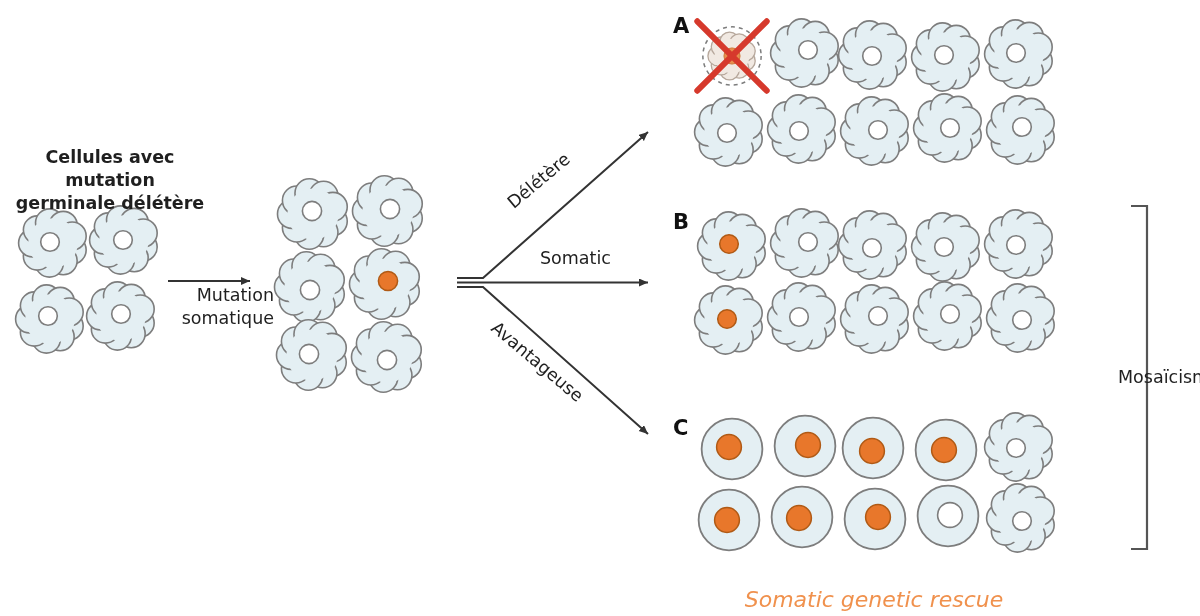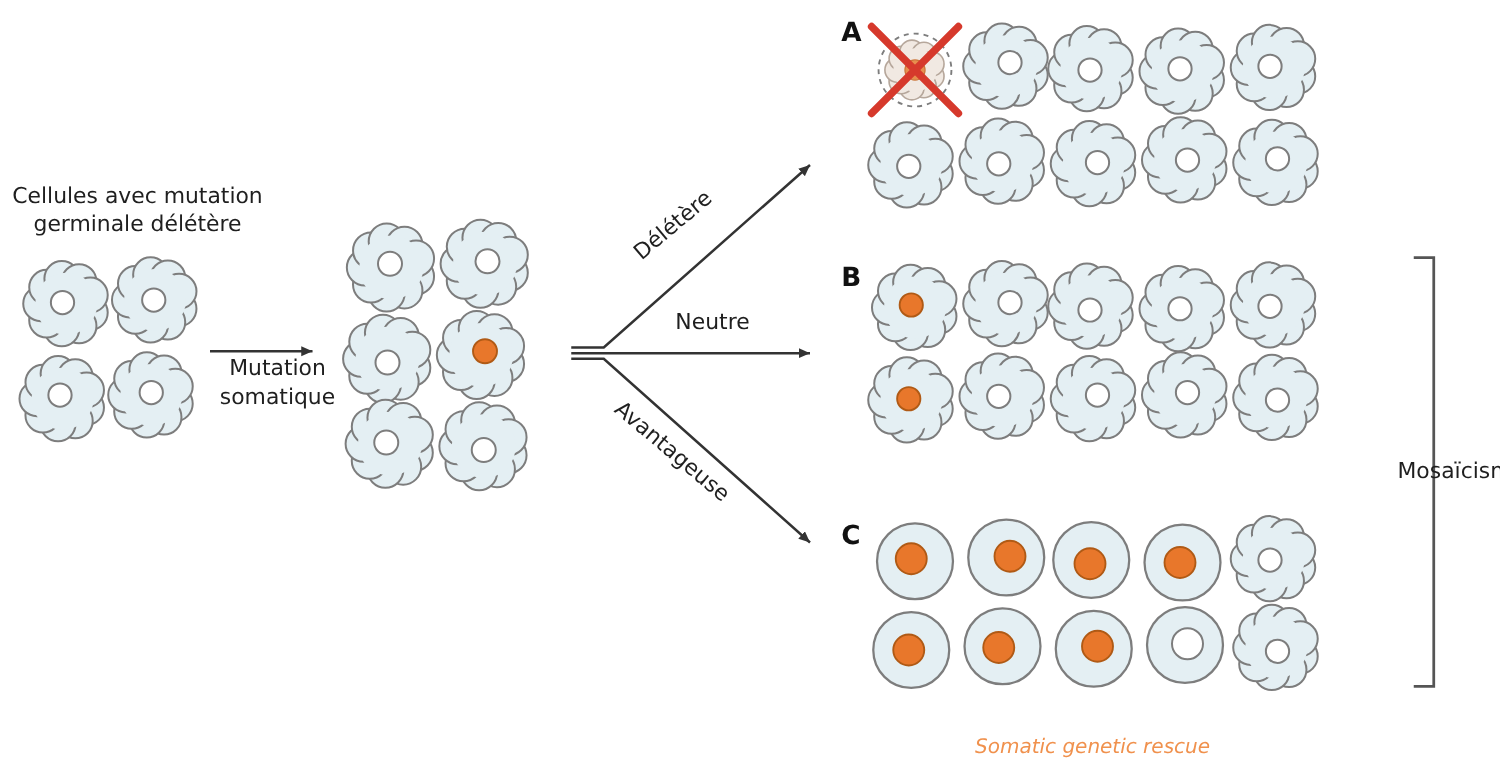"Cellules avec mutation" div.lbl { font-weight: none -> bold }
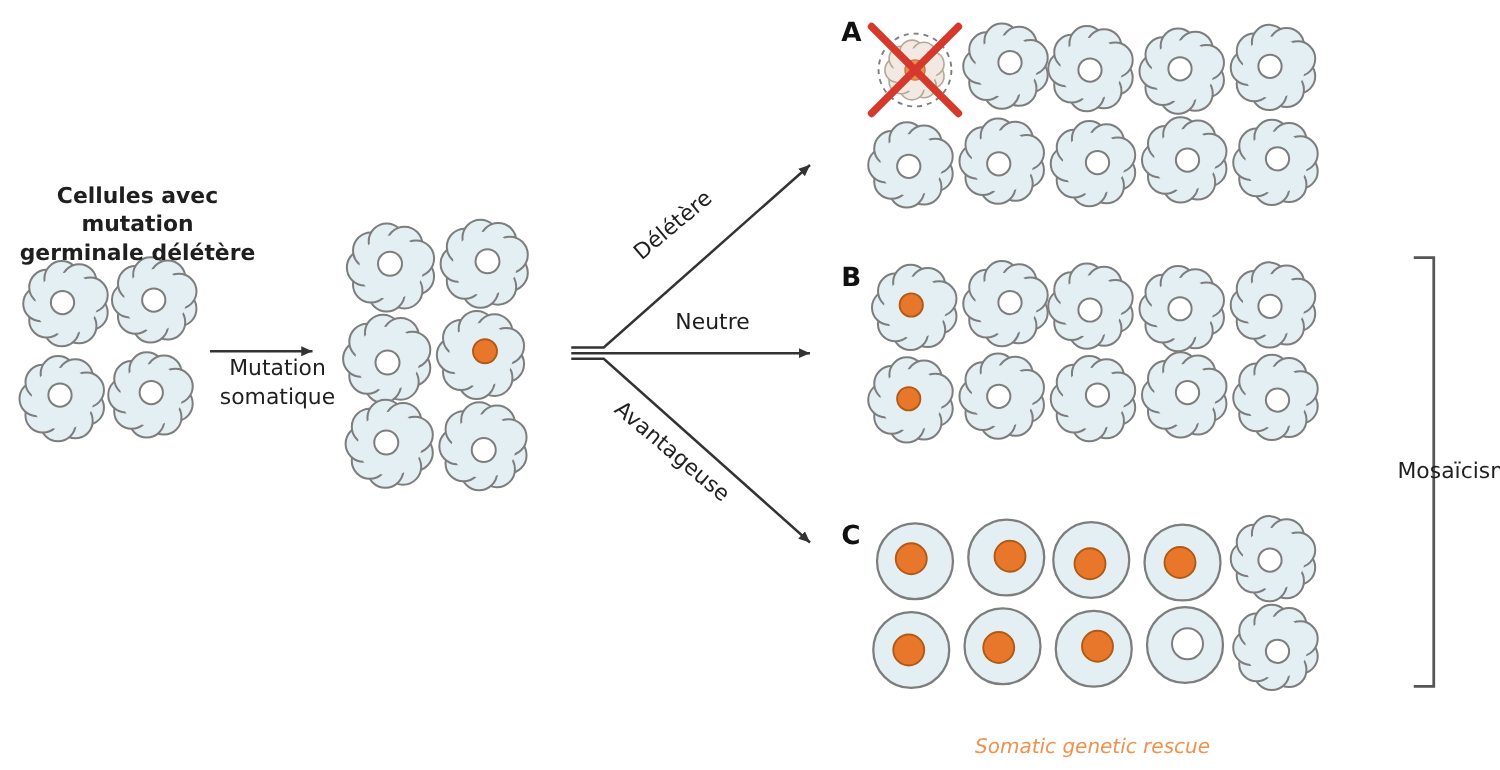"Neutre" div.lbl { text: Neutre -> Somatic }
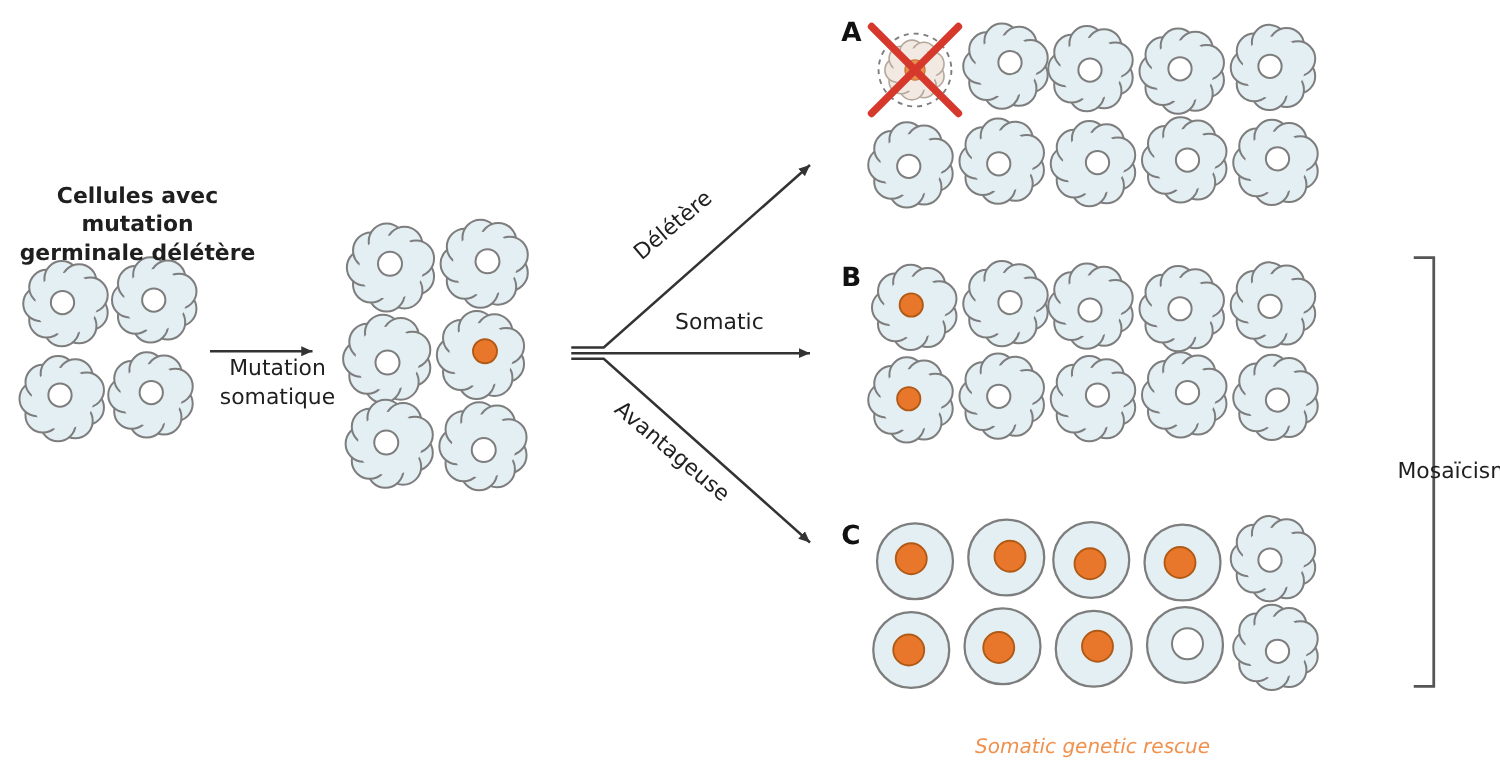"Mutation" div.lbl { text-align: none -> right }
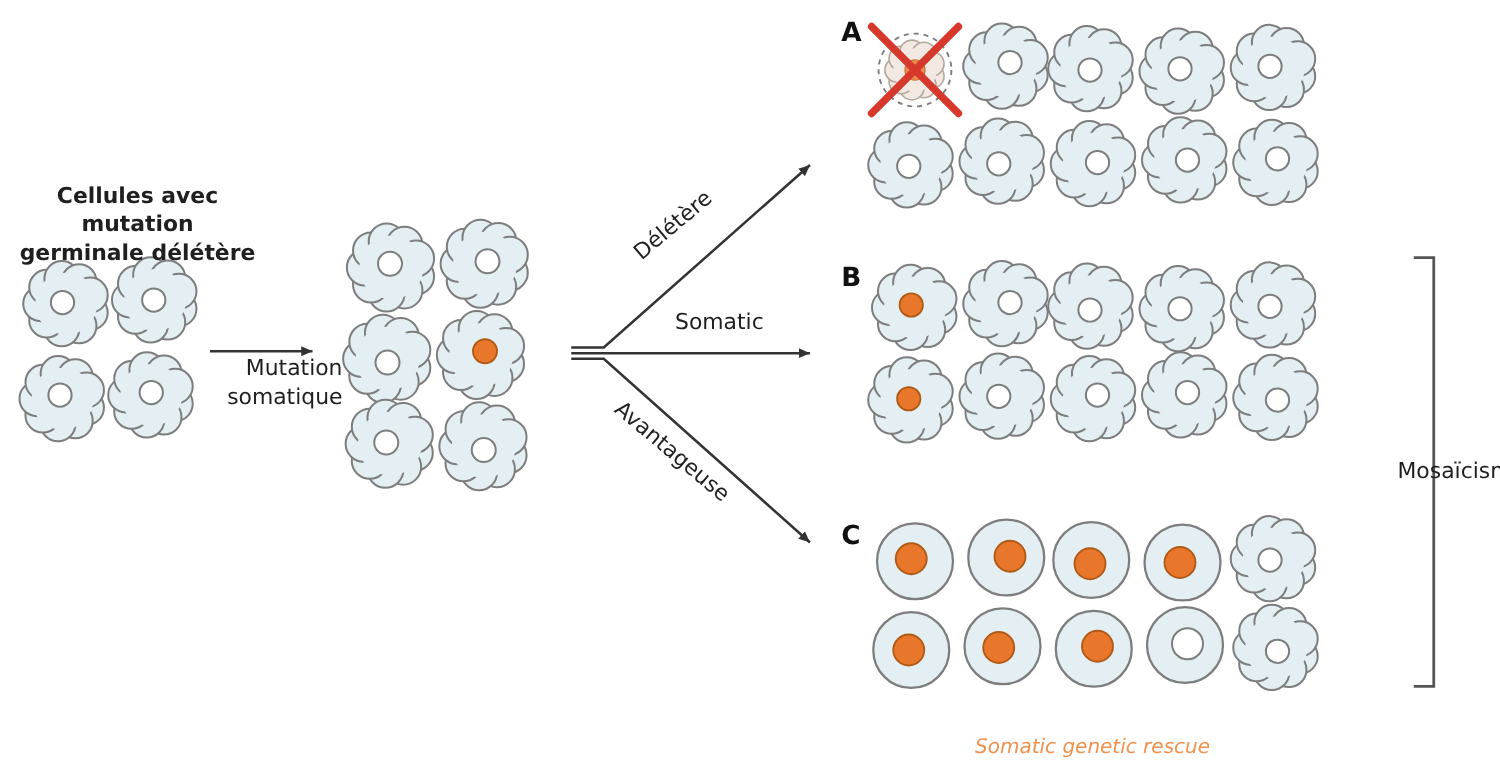"Somatic genetic rescue" .caption.en { font-size: 16px -> 22px }
